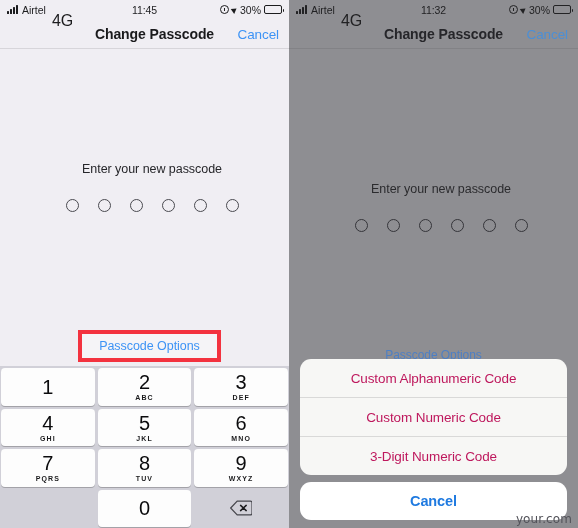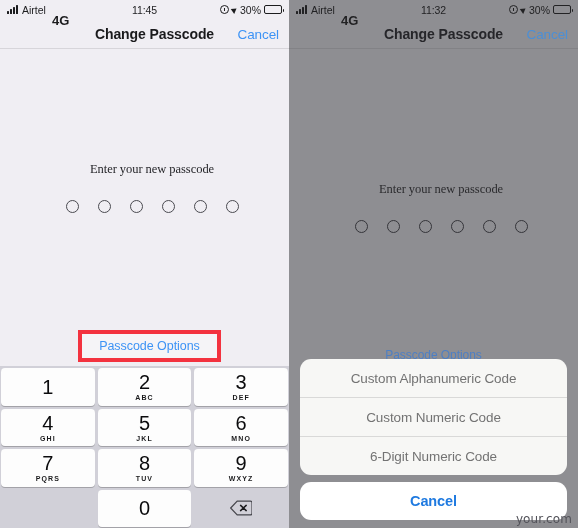"4G" .net-type { font-size: 13px -> 16px; font-weight: bold -> normal }
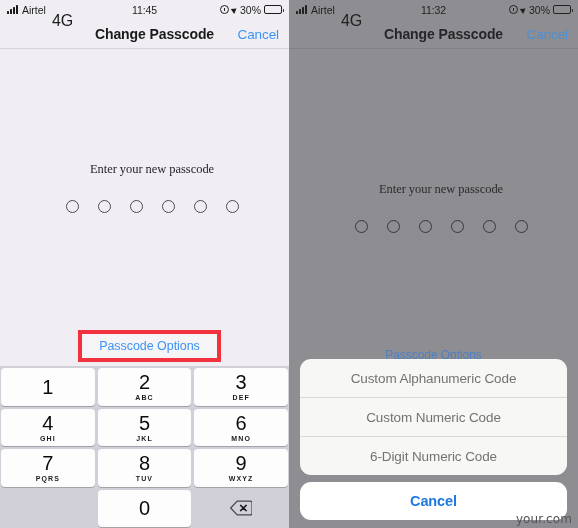"Enter your new passcode" .passcode-area { font-family: Liberation Serif, serif -> none }
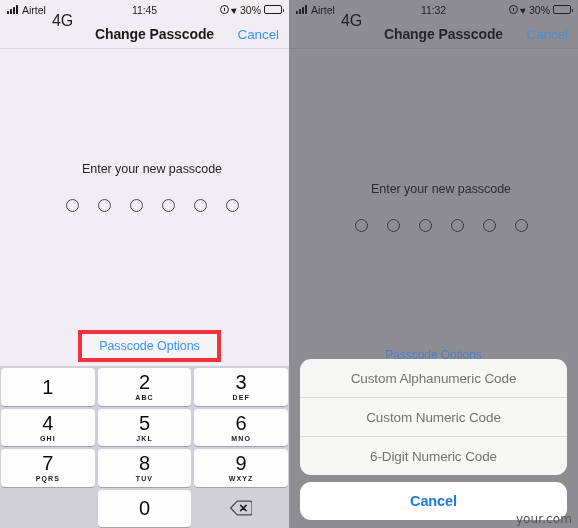"Custom Alphanumeric Code" .sheet-item { color: #737373 -> #be185d }
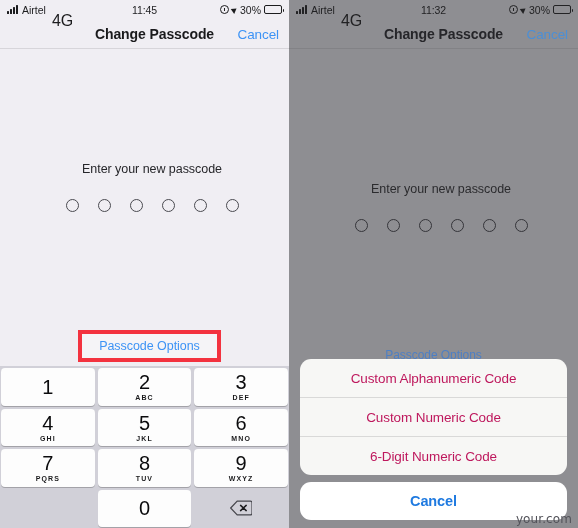"6-Digit Numeric Code" div.sheet-item { text: 6-Digit -> 3-Digit }
